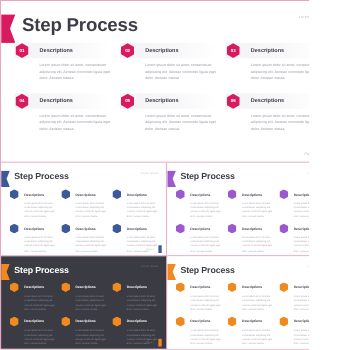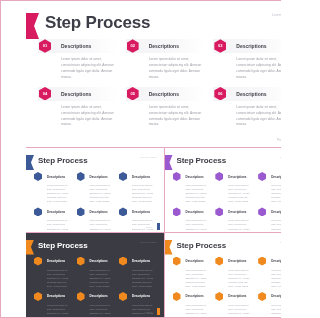"Step Process" .deck { padding-left: 25px -> none }
